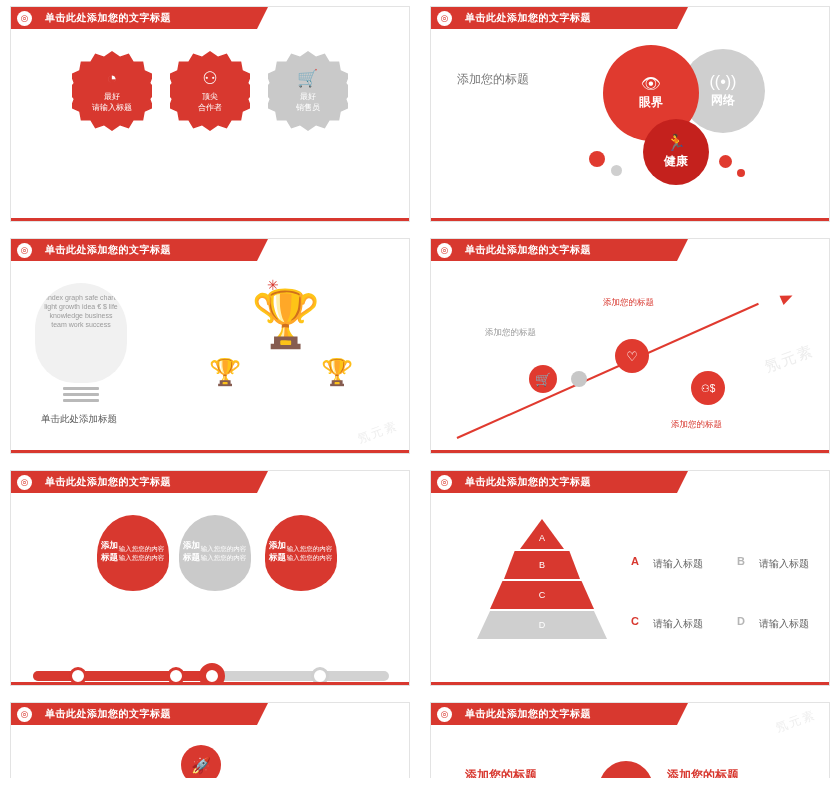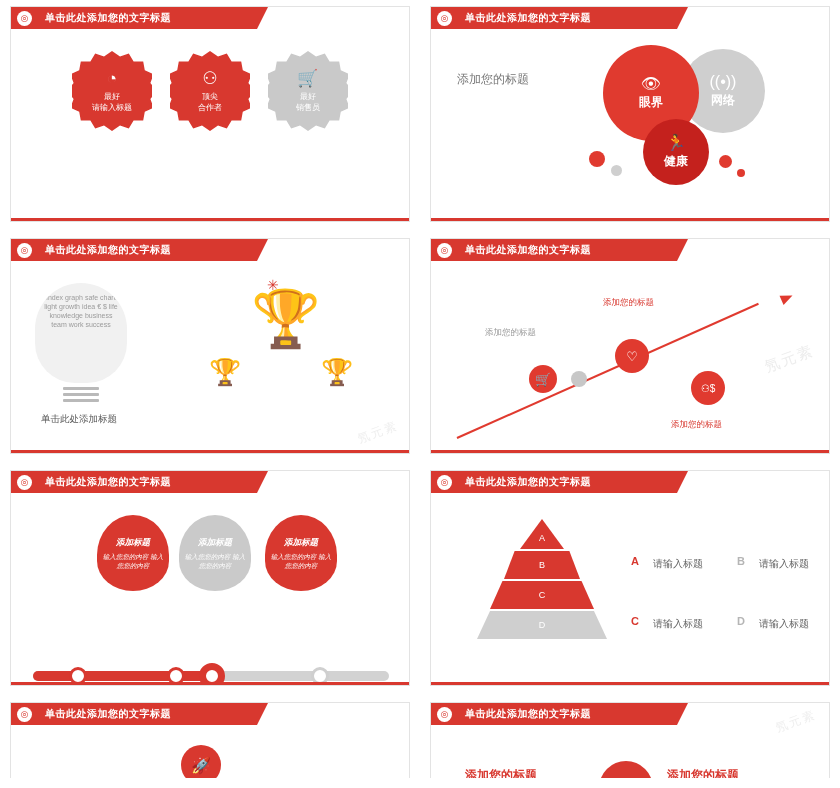"添加标题" .bubble { flex-direction: column -> none; font-style: italic -> none }
